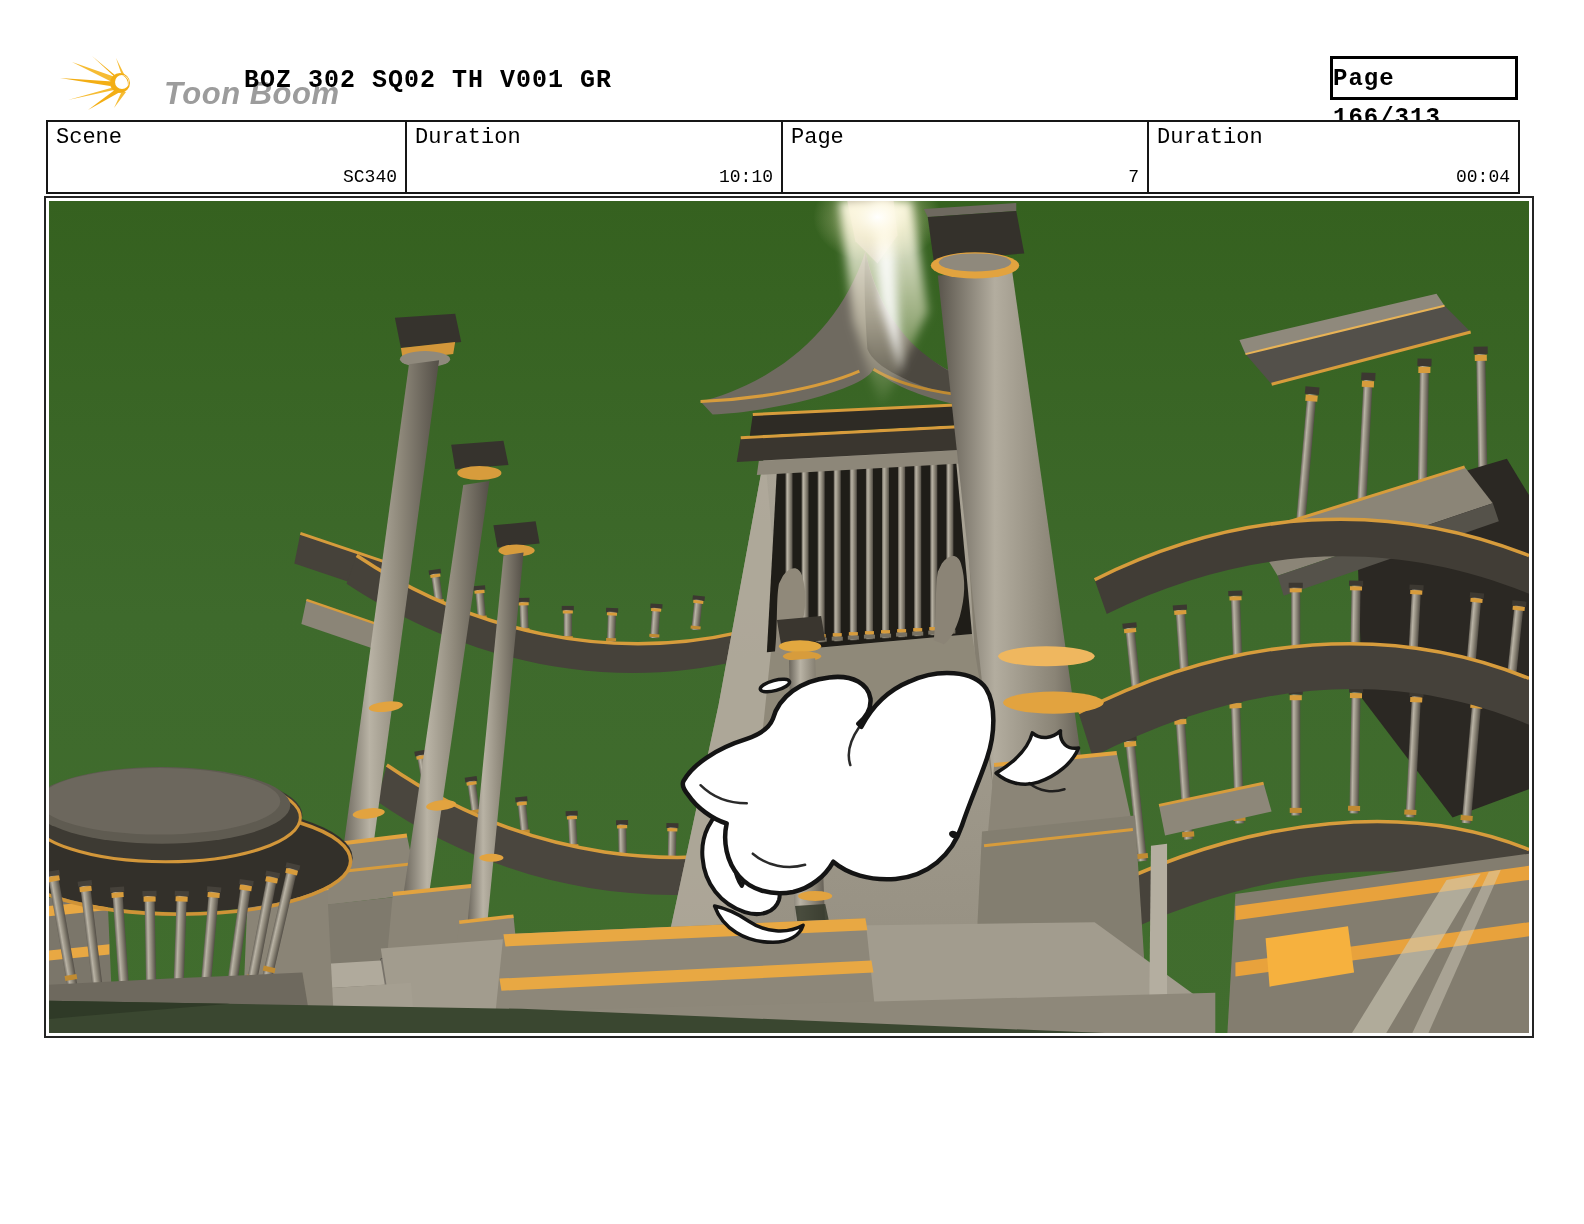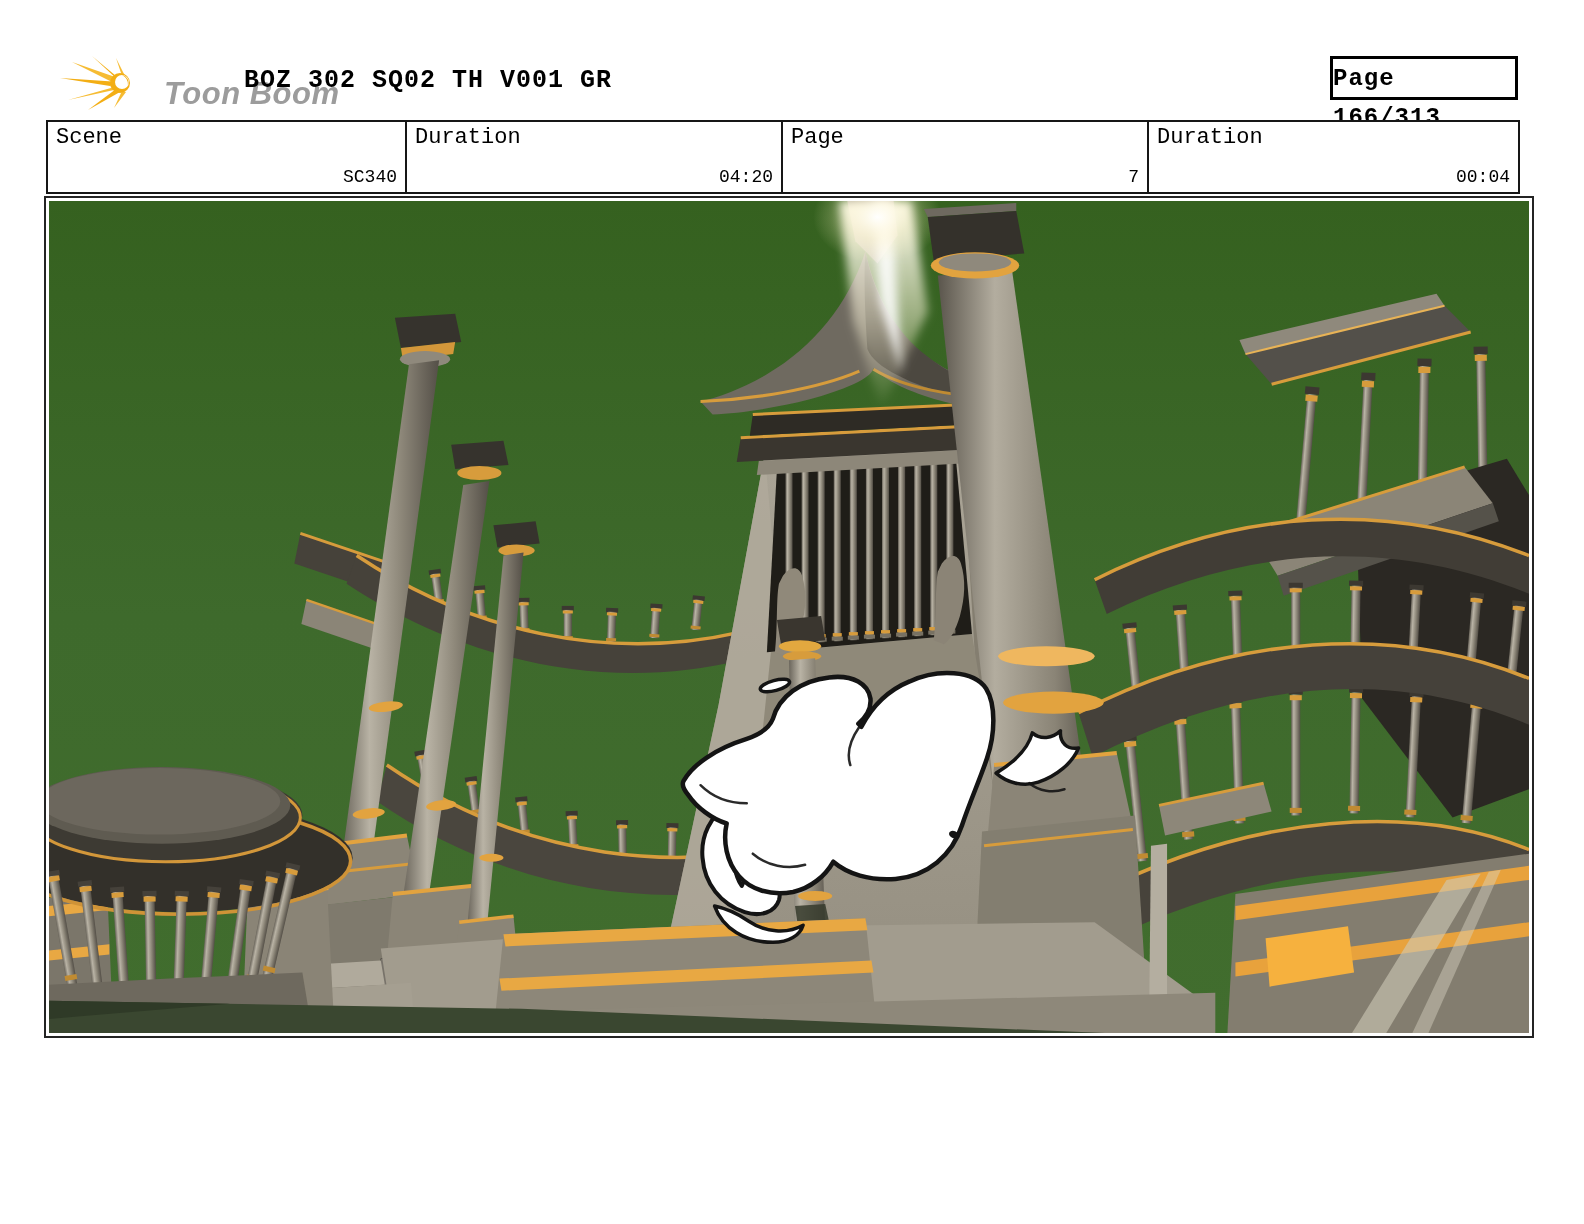"04:20" div.cell-value { text: 04:20 -> 10:10 }
